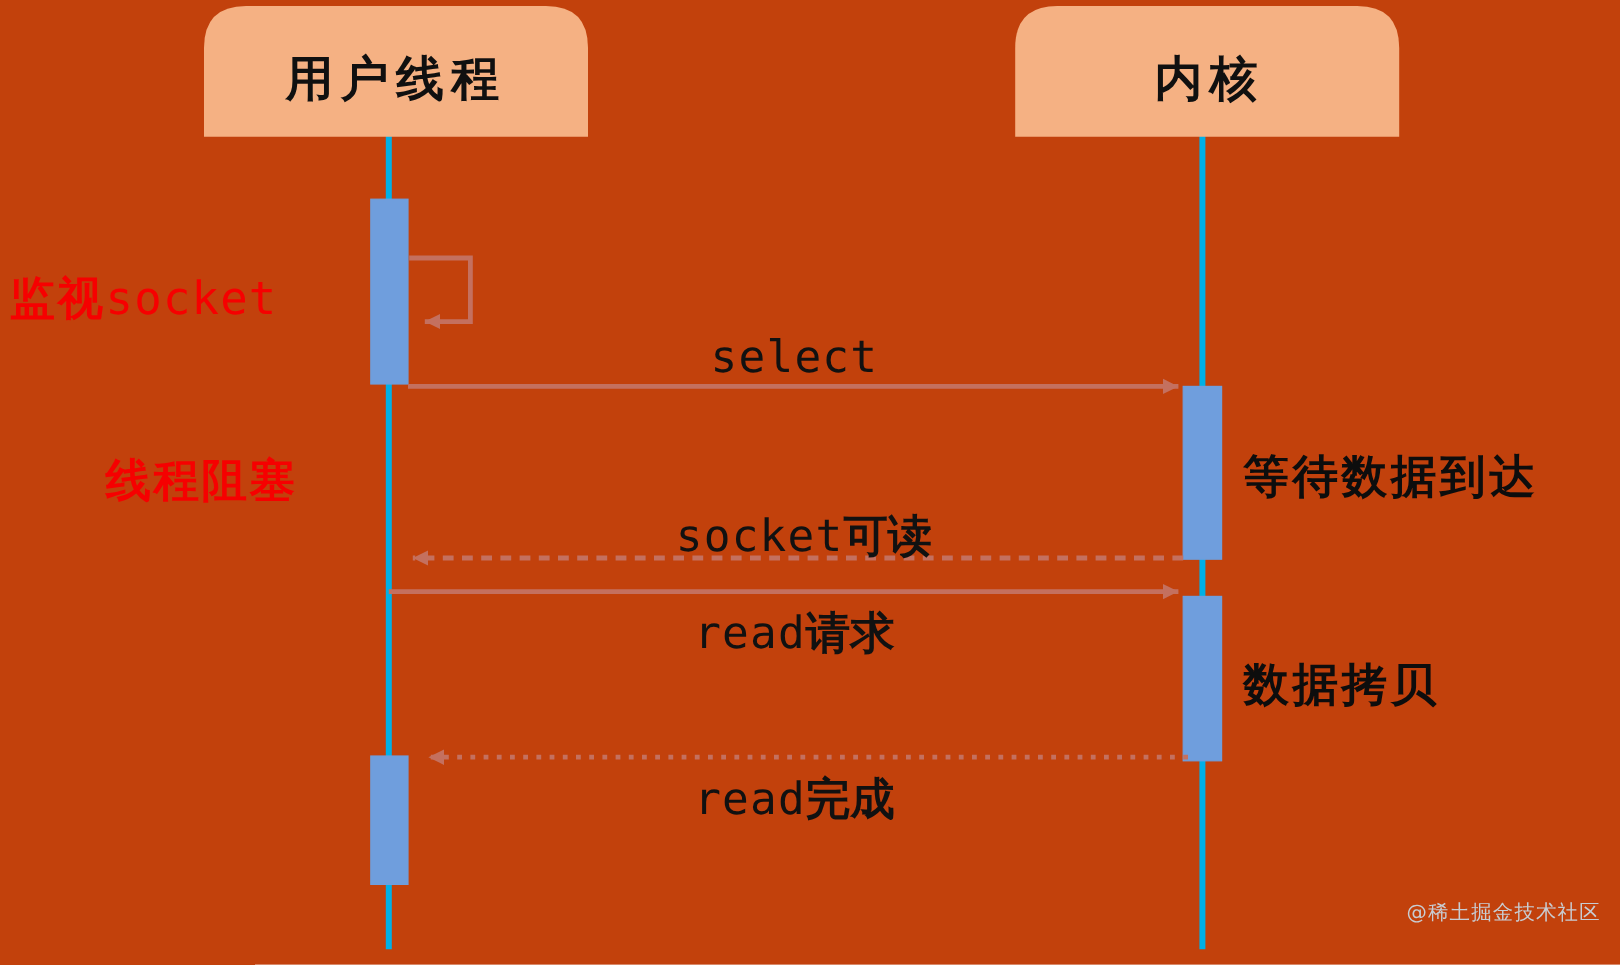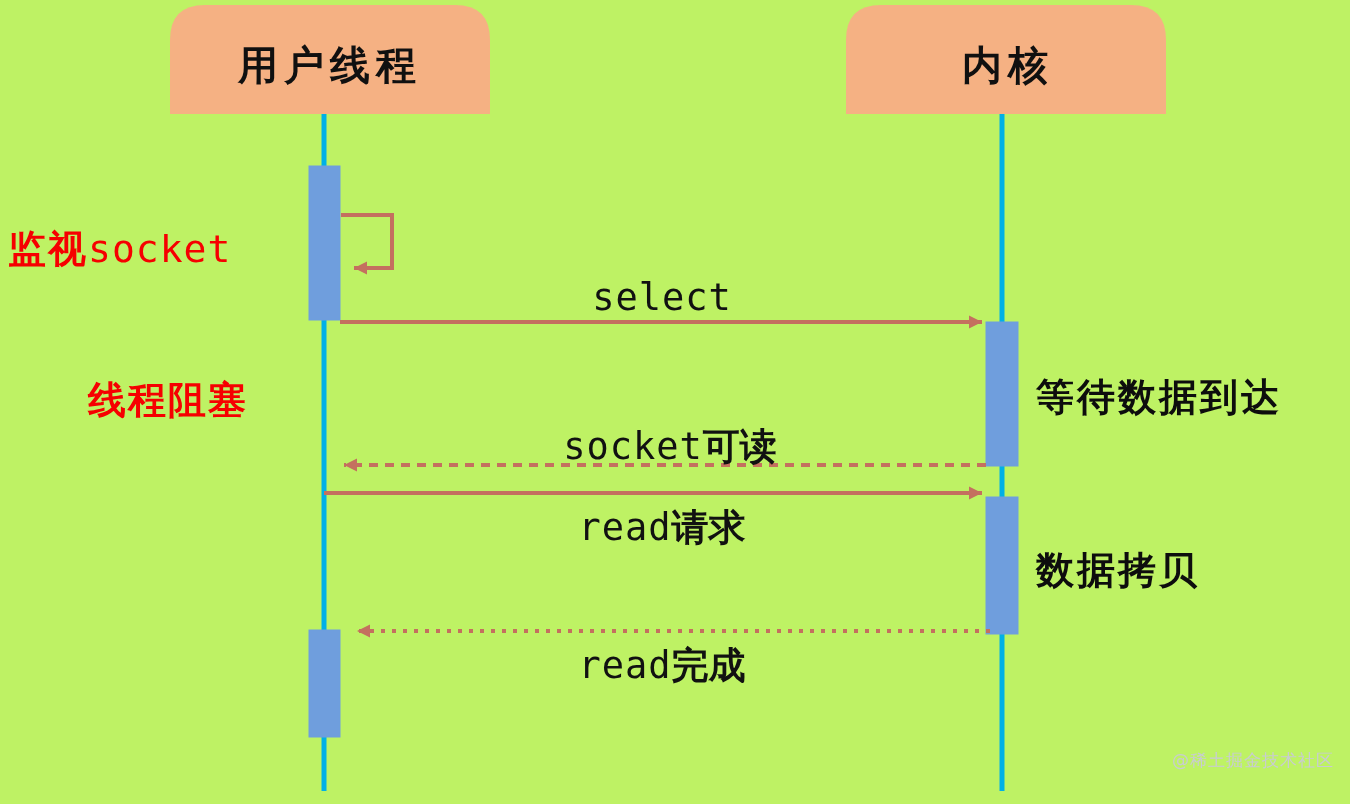"用户线程" #diagram-root { background: #bef264 -> #c2410c }
